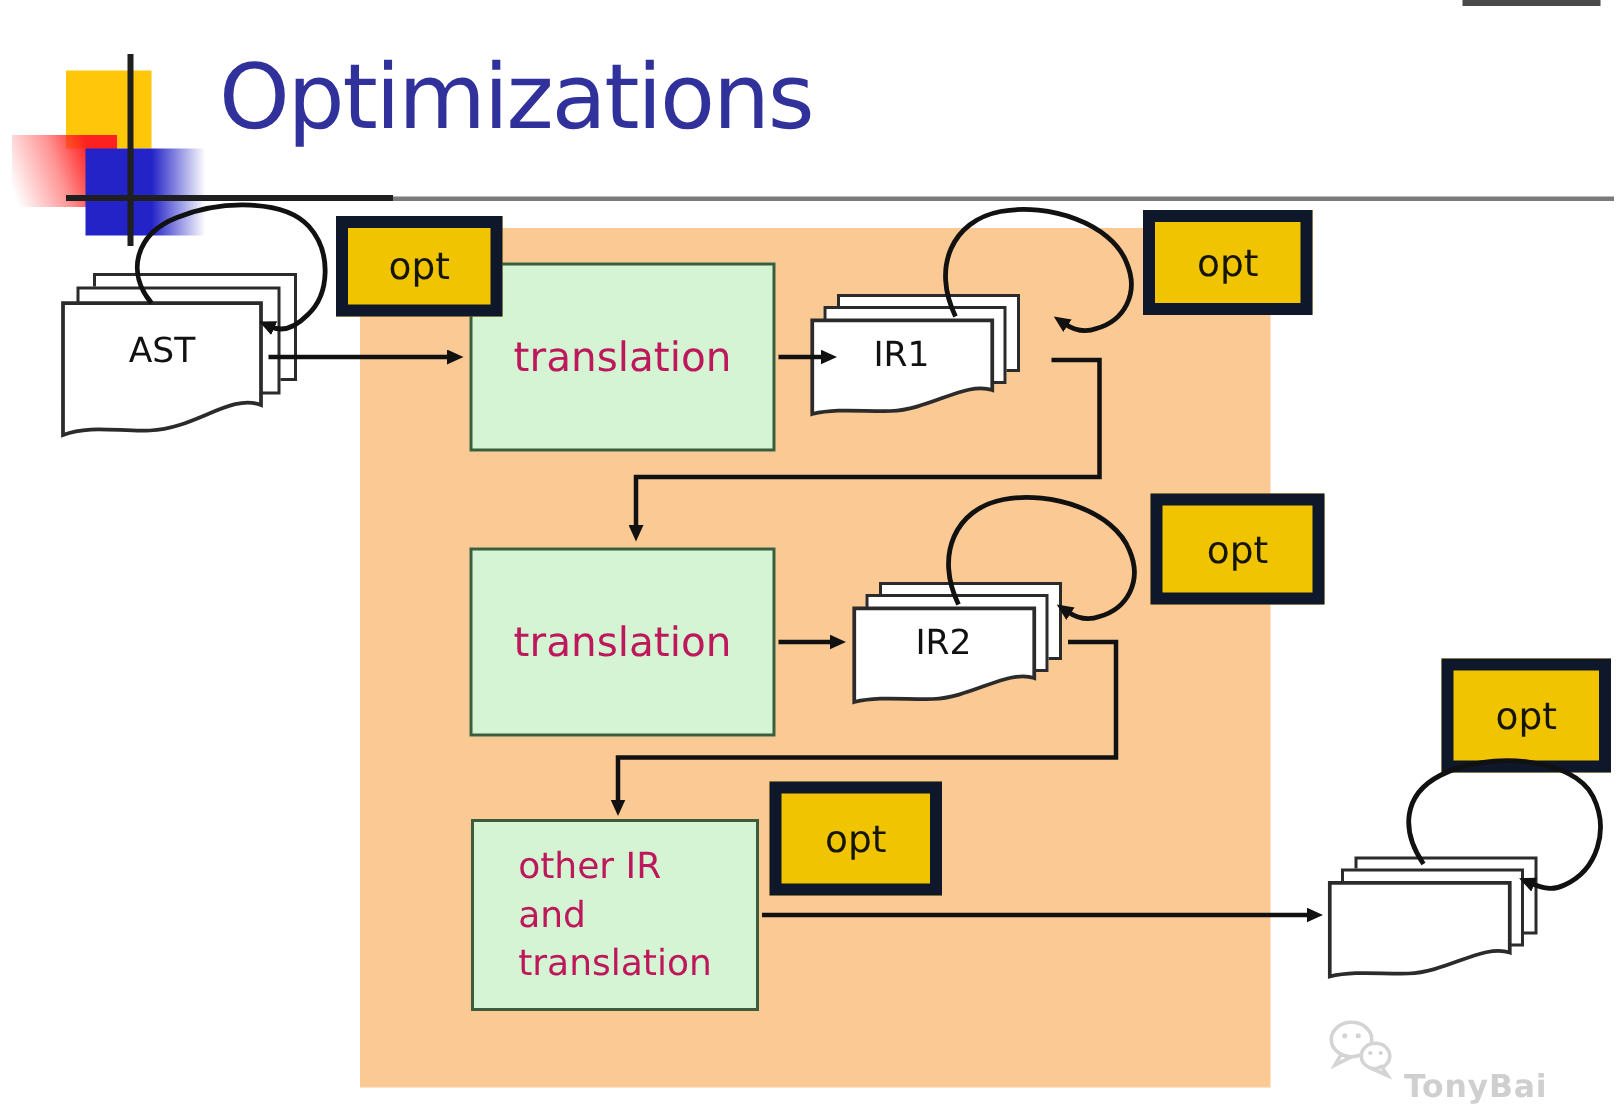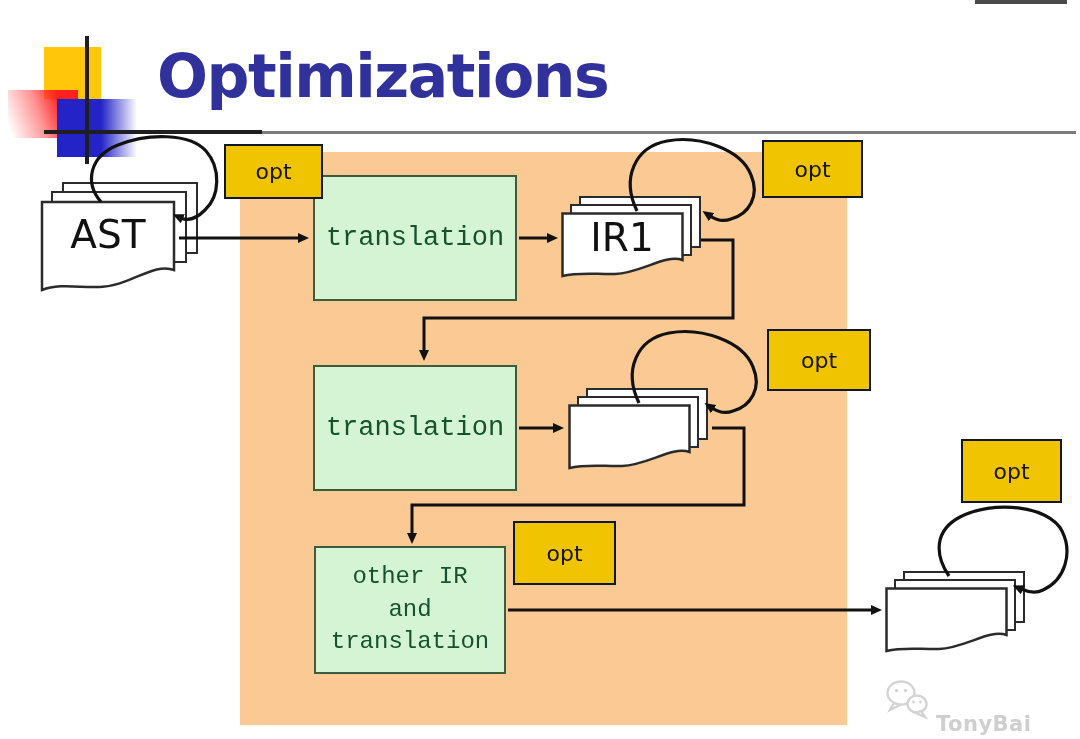"Optimizations" .title { font-weight: bold -> normal; margin: 11px -> 0 }
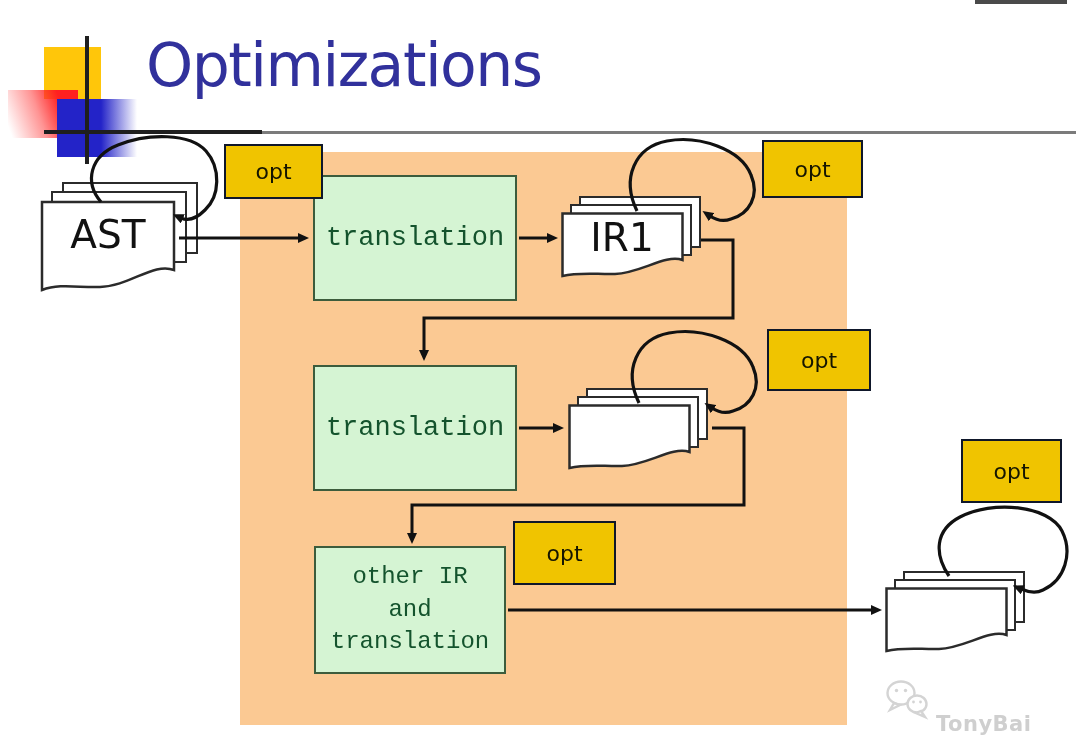"opt" .opt { border: 2px solid #0f172a -> 8px solid #0f172a; font-size: 22px -> 25px }
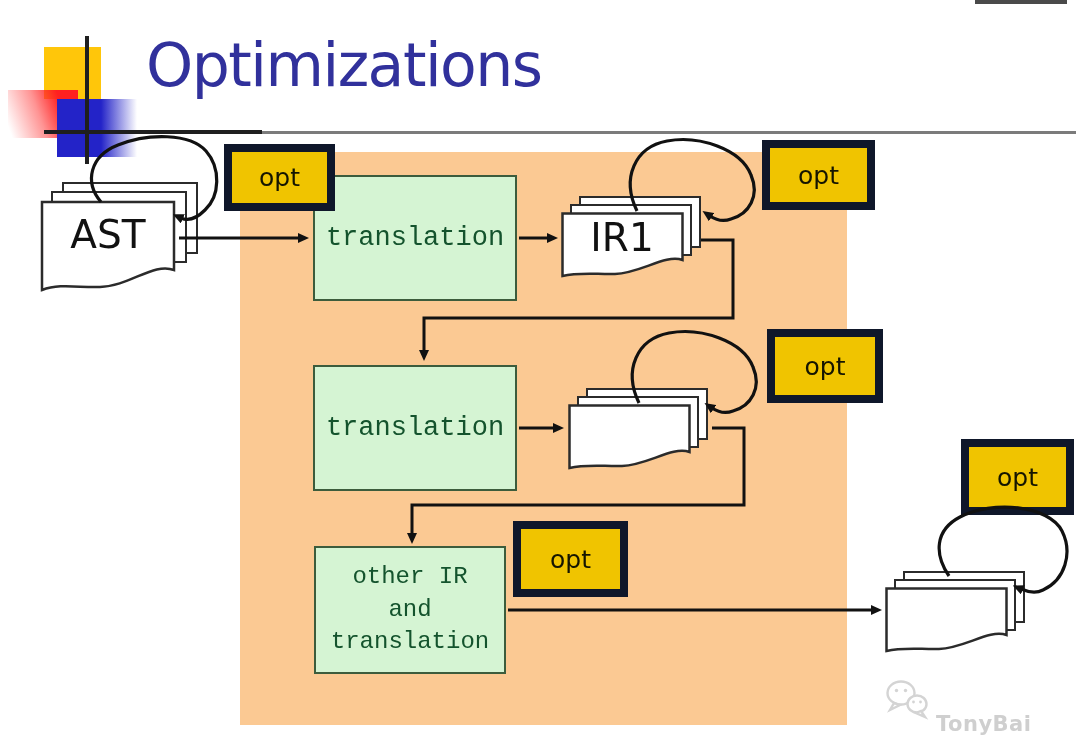"AST" .slabel { font-size: 39px -> 23px }
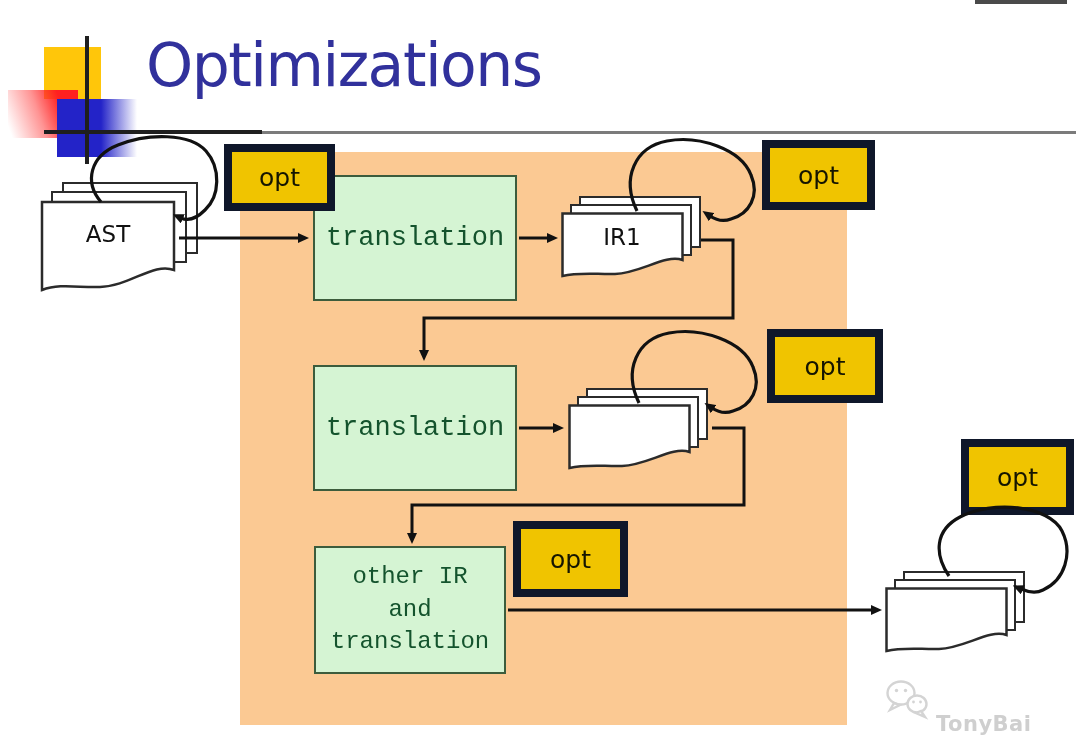"translation" .gbox { color: #14532d -> #be185d; font-family: Liberation Mono, monospace -> none; text-align: center -> left }
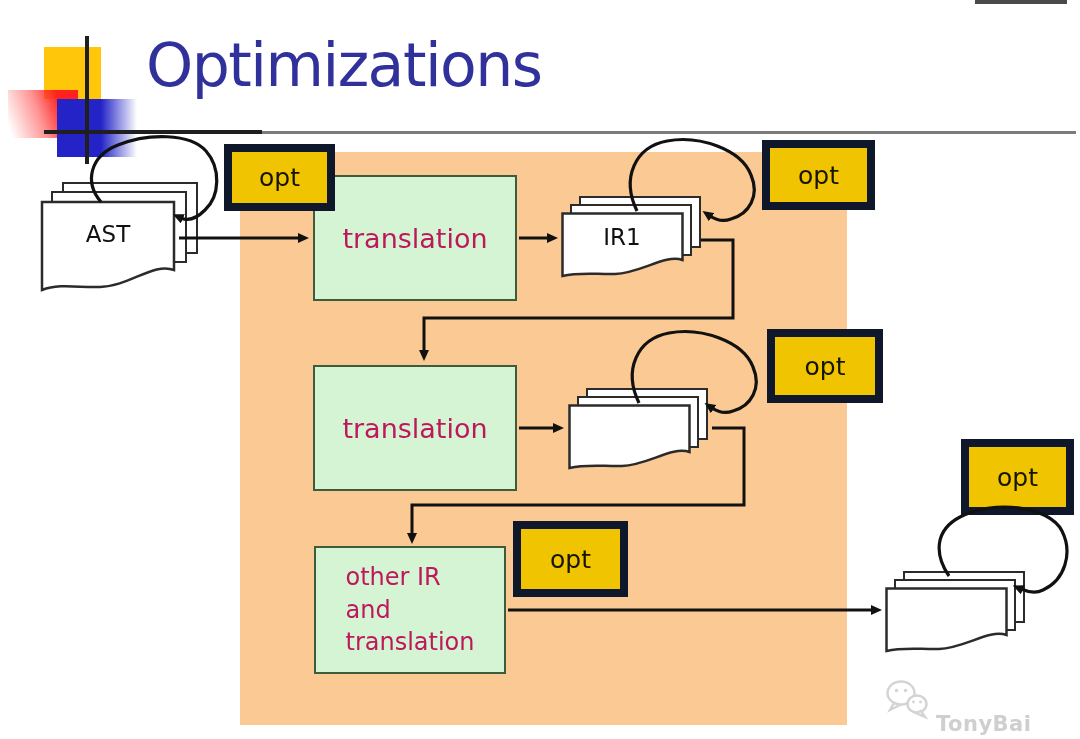"IR1" .stack.ir1 { left: 561px -> 540px }
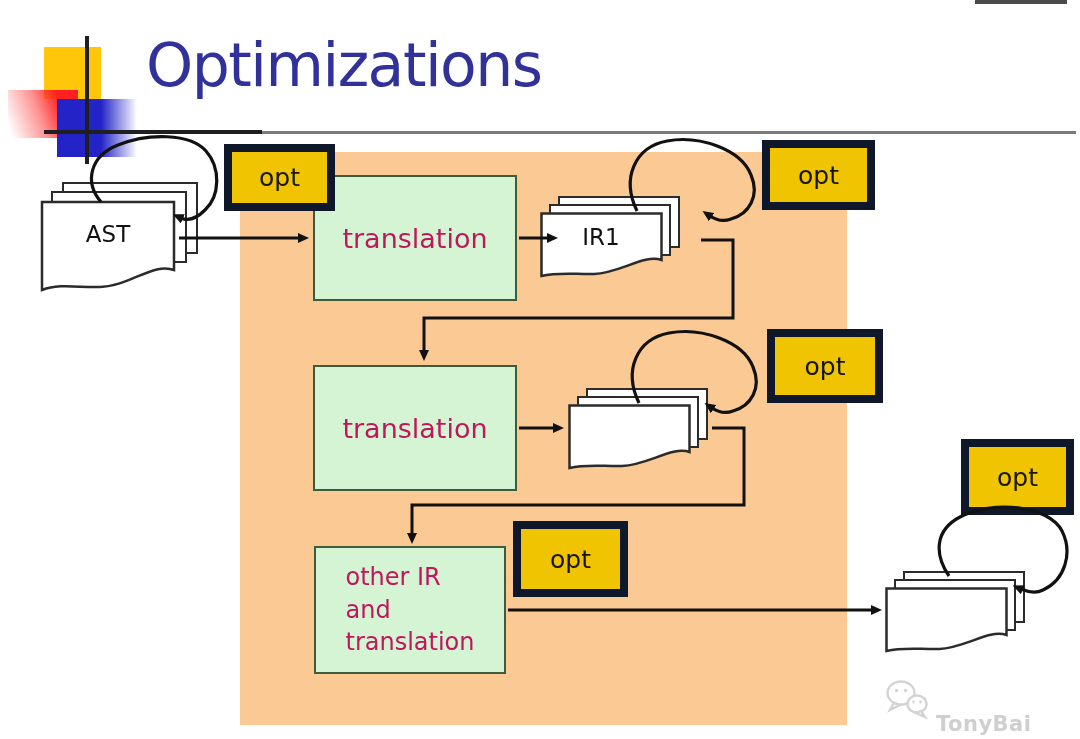"IR2" div.slabel { html: none -> <div>IR2</div> }
